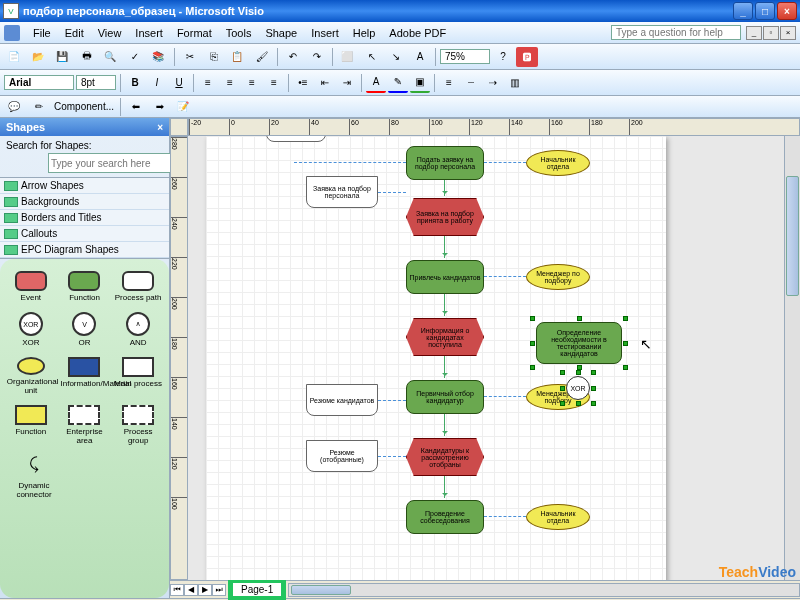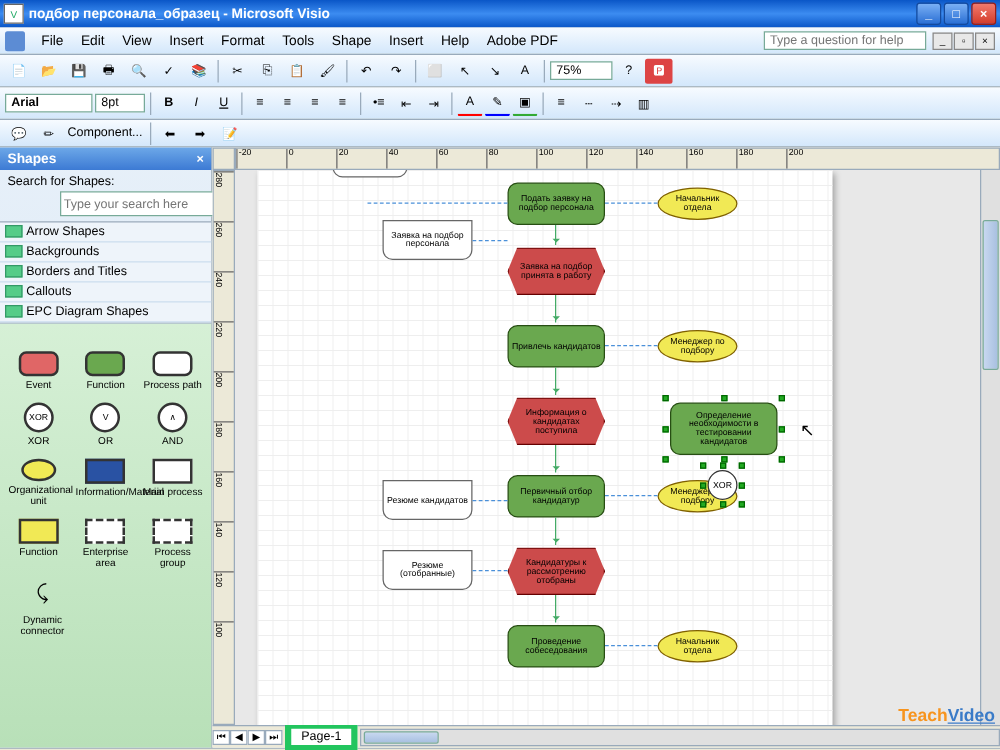"Arrow Shapes" .stencil { align-items: none -> center }
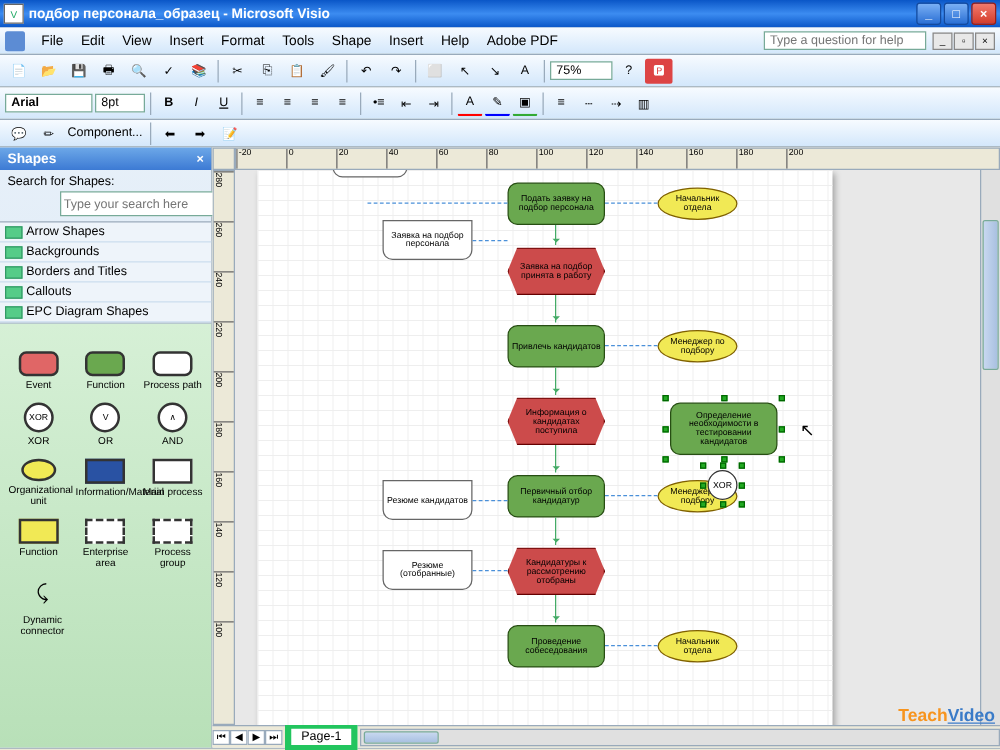"Event" .shapes { border-radius: none -> 14px; padding: 22px 4px -> 12px 4px }
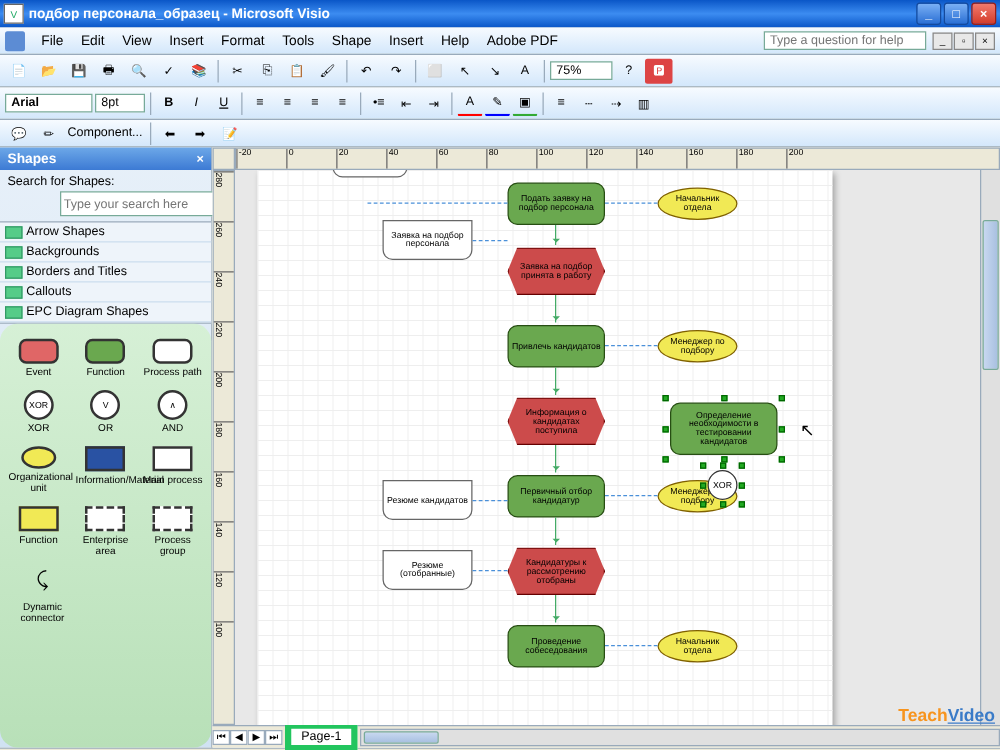"Video" .watermark .t2 { text-decoration: underline -> none }
